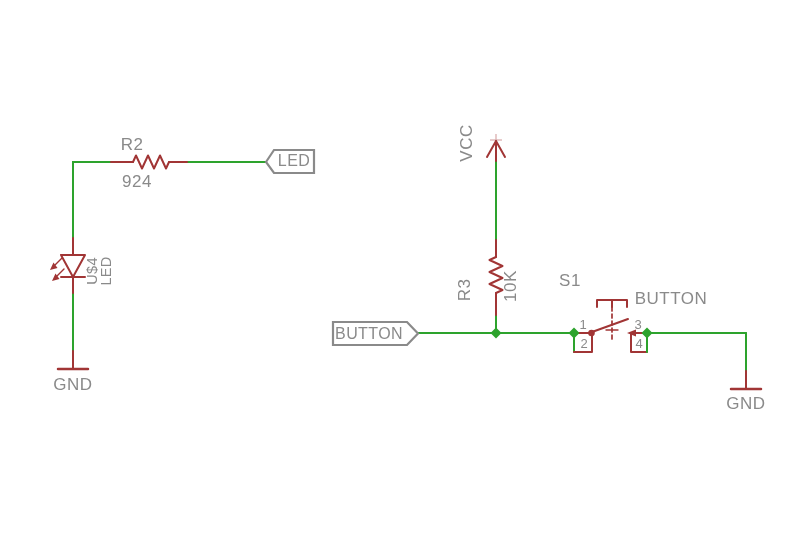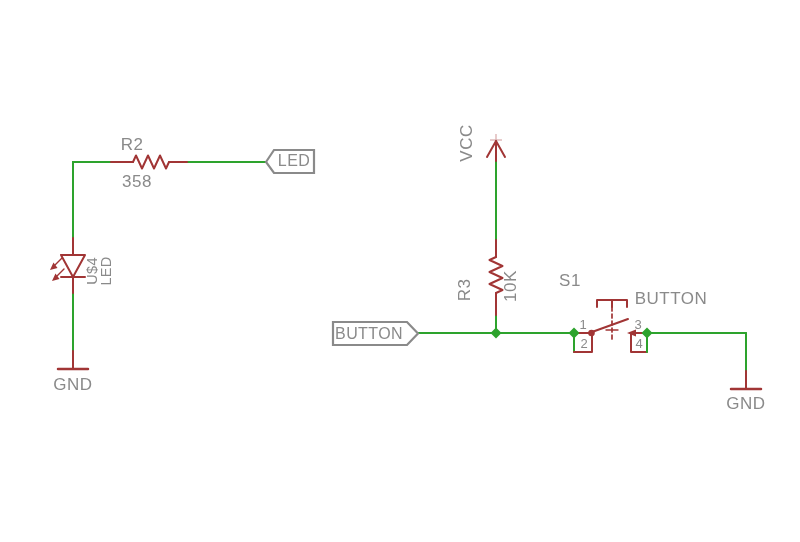"358" div.lbl { text: 358 -> 924 }
